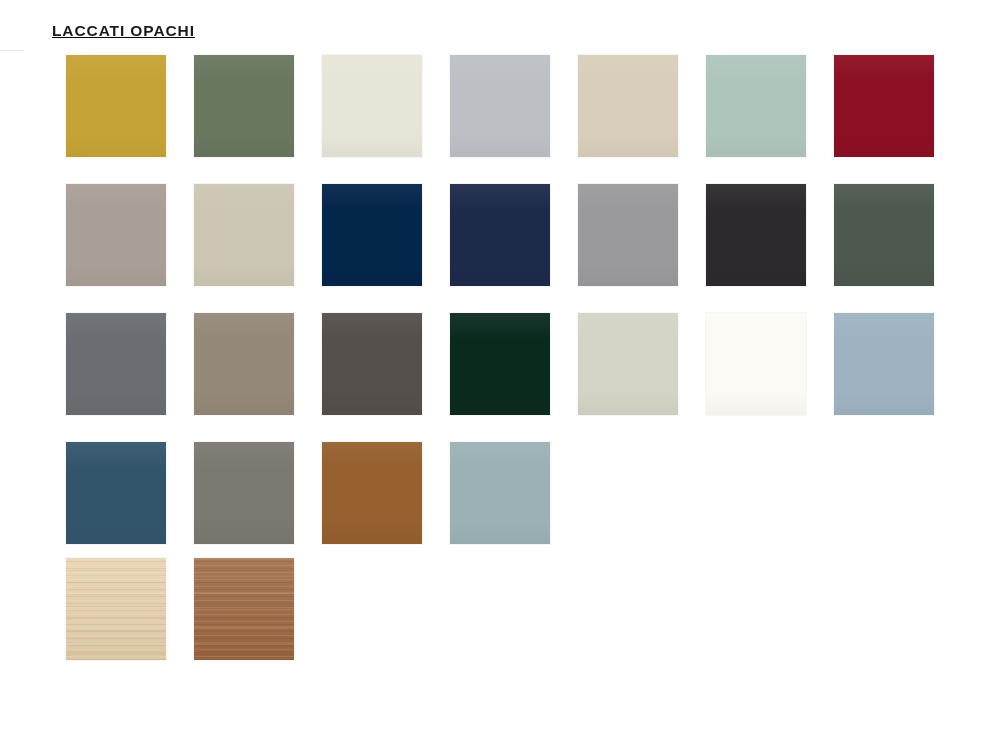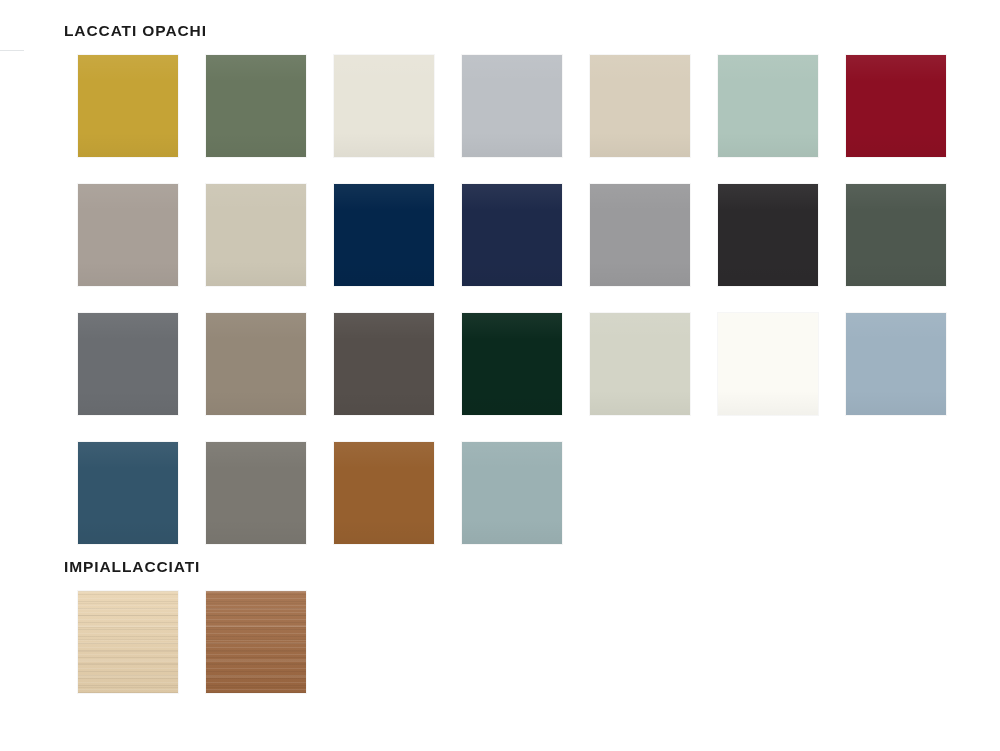"LACCATI OPACHI" .section { left: 12px -> 0; text-decoration: none -> underline }
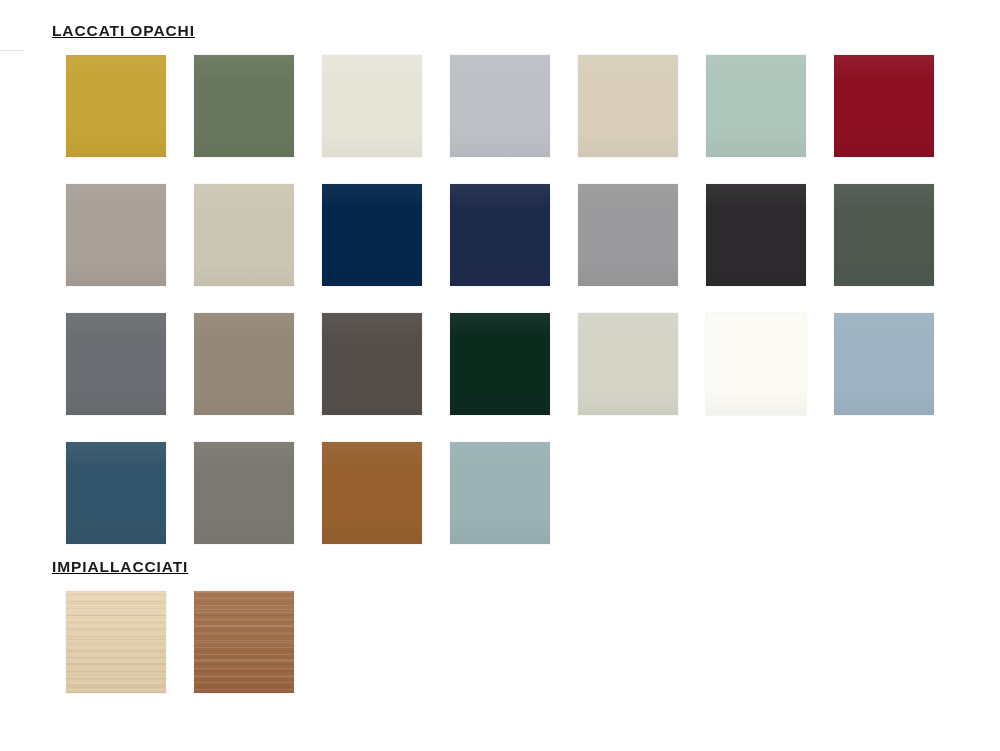"IMPIALLACCIATI" h2.section-title { html: <h2>IMPIALLACCIATI</h2> -> none }
